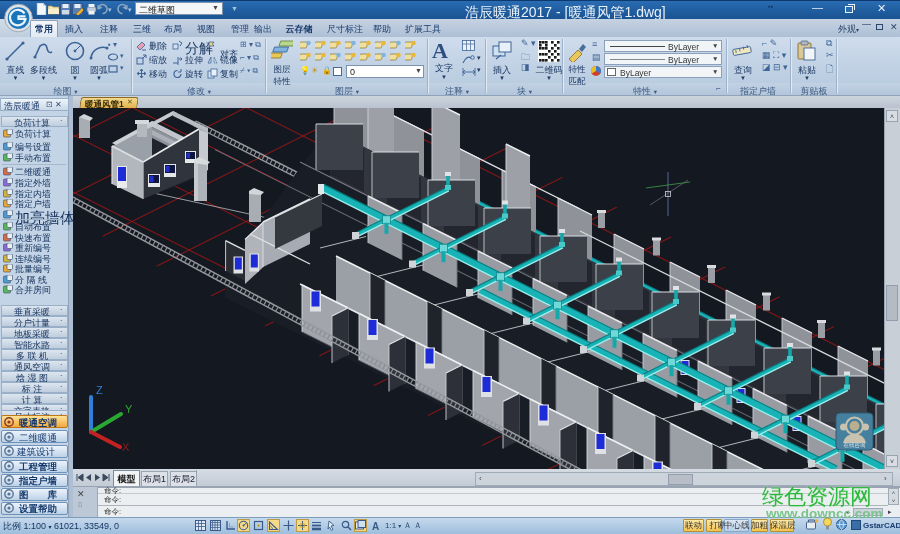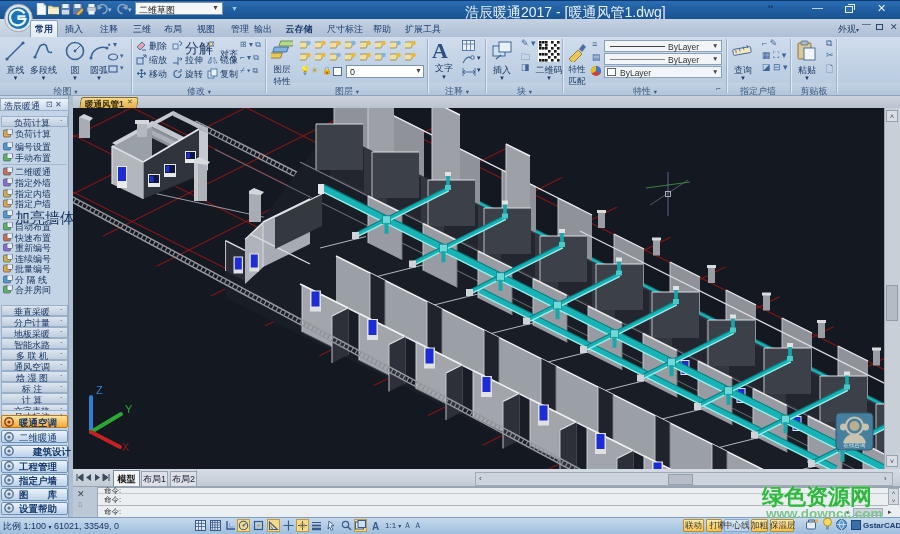"建筑设计" div.tx { font-weight: bold -> normal; left: 33px -> 17px }
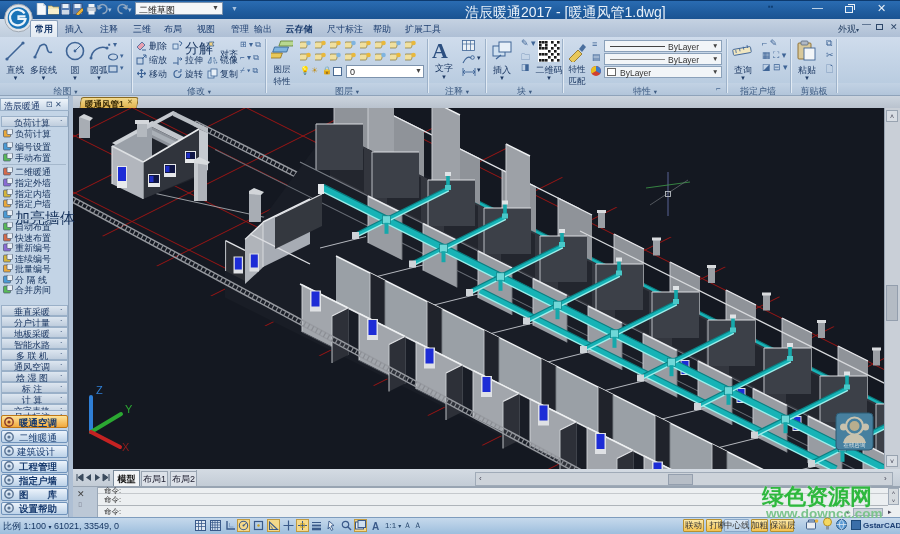"绿色资源网" div.tx { font-weight: bold -> normal }
